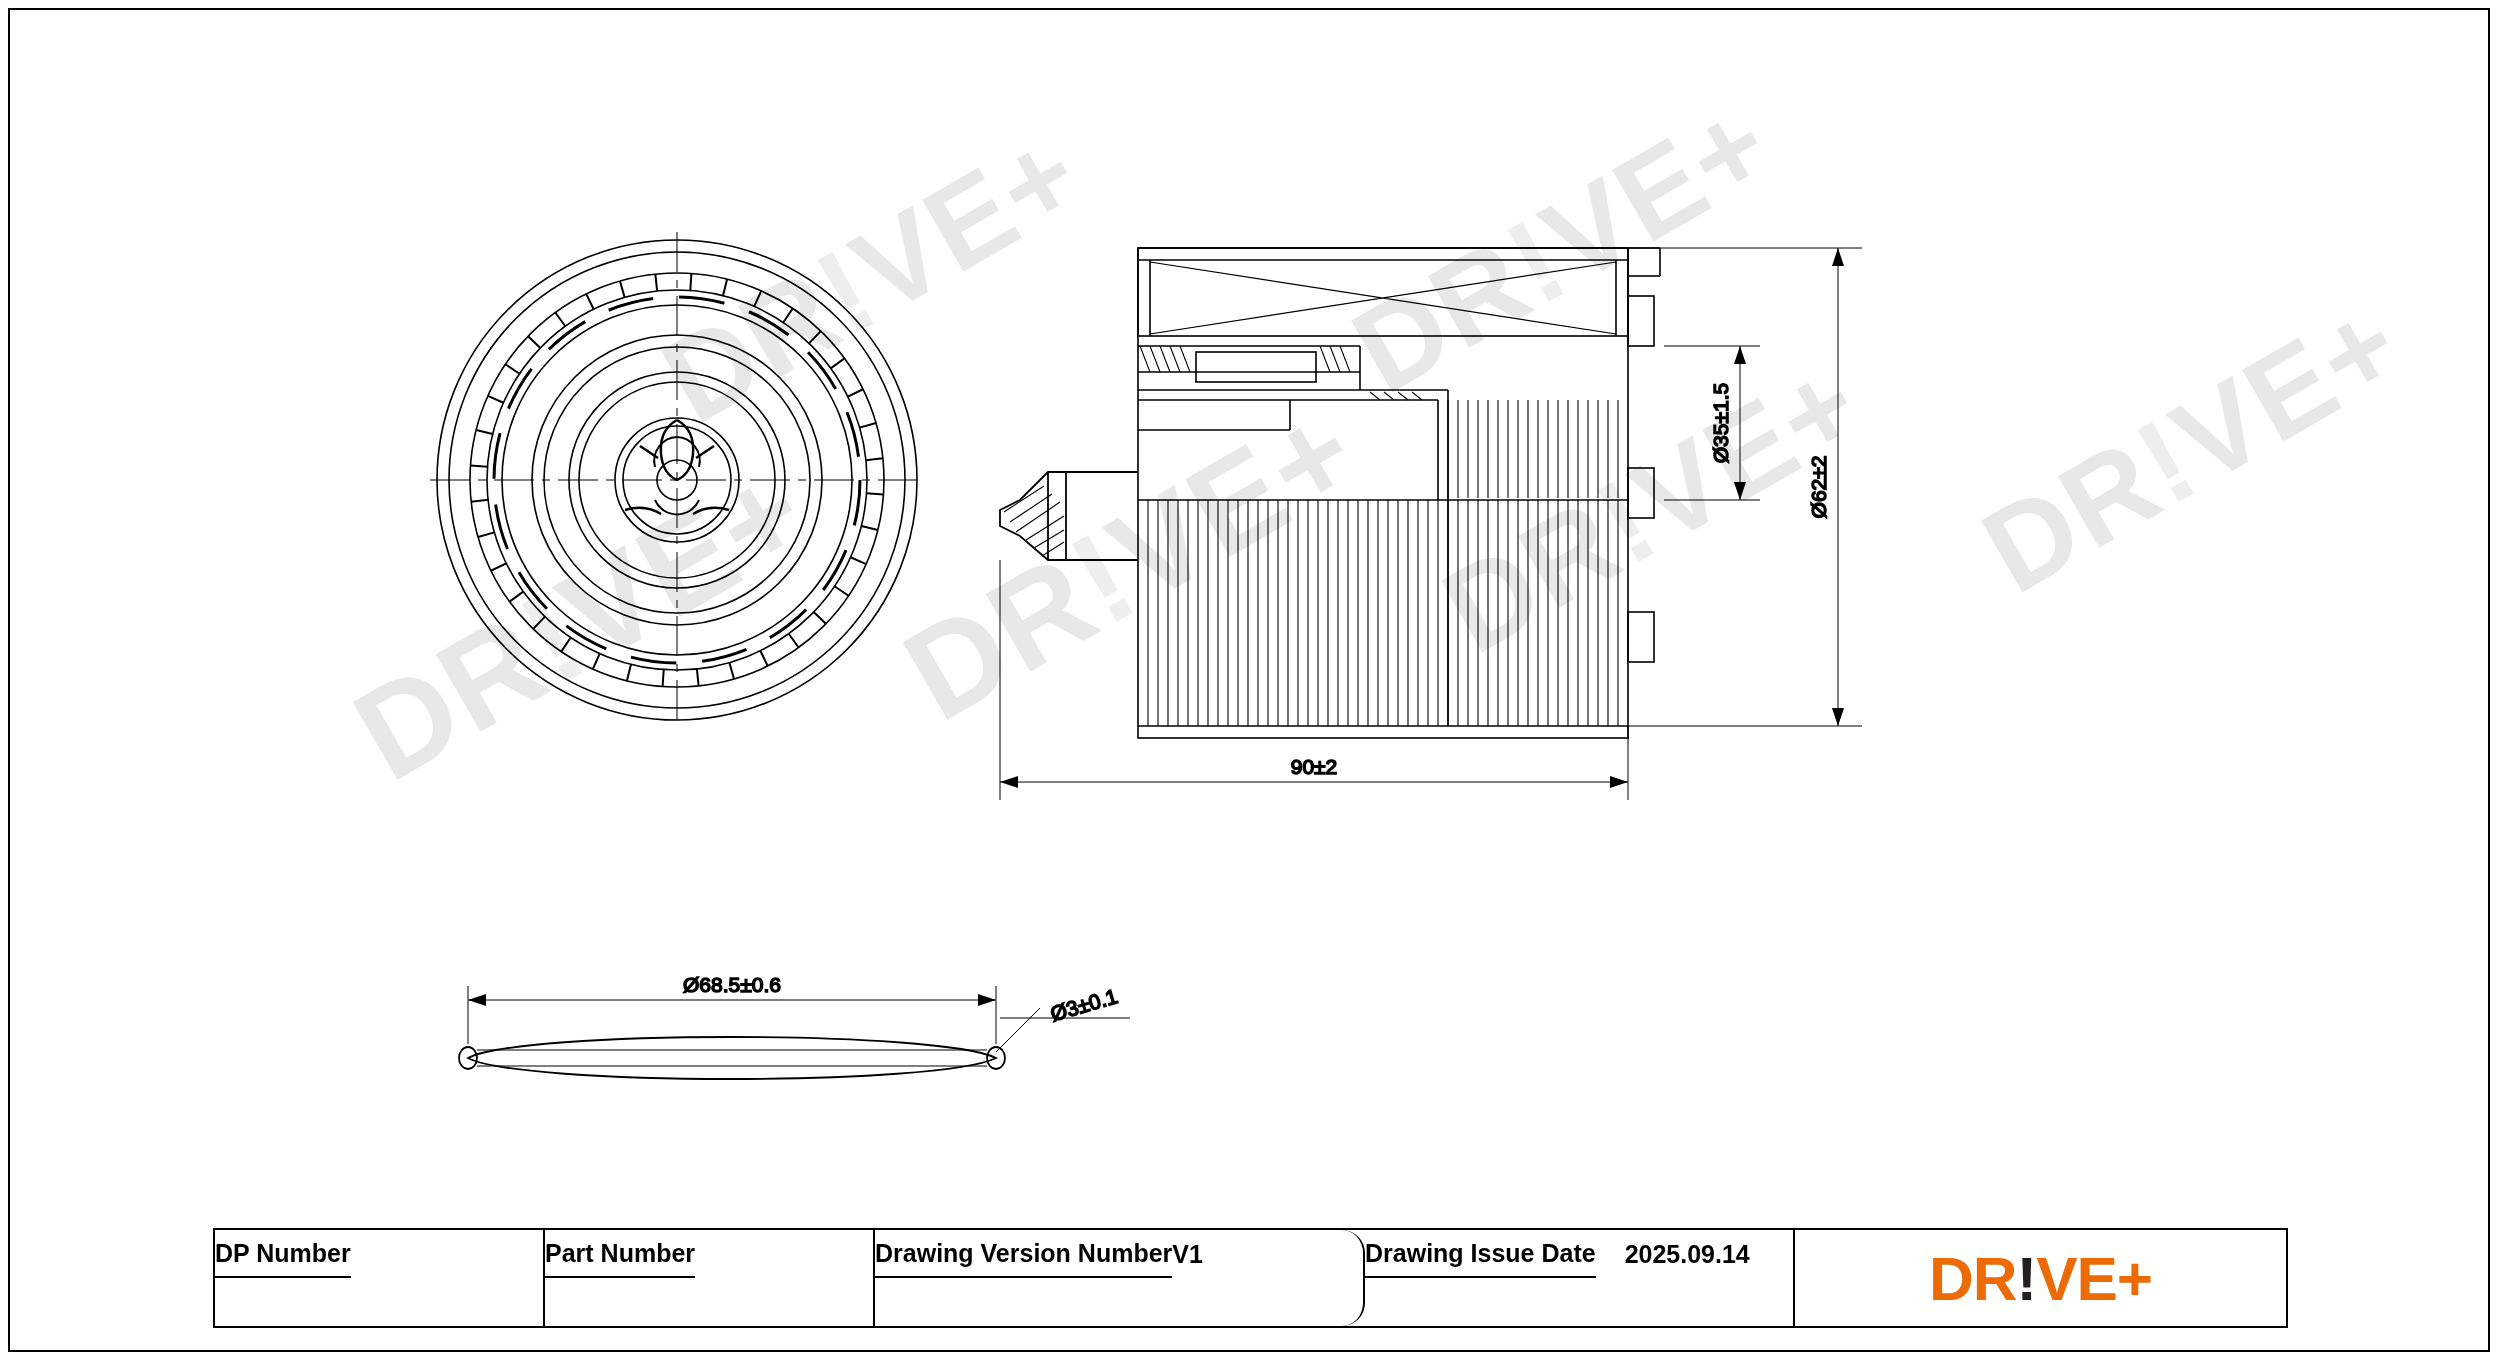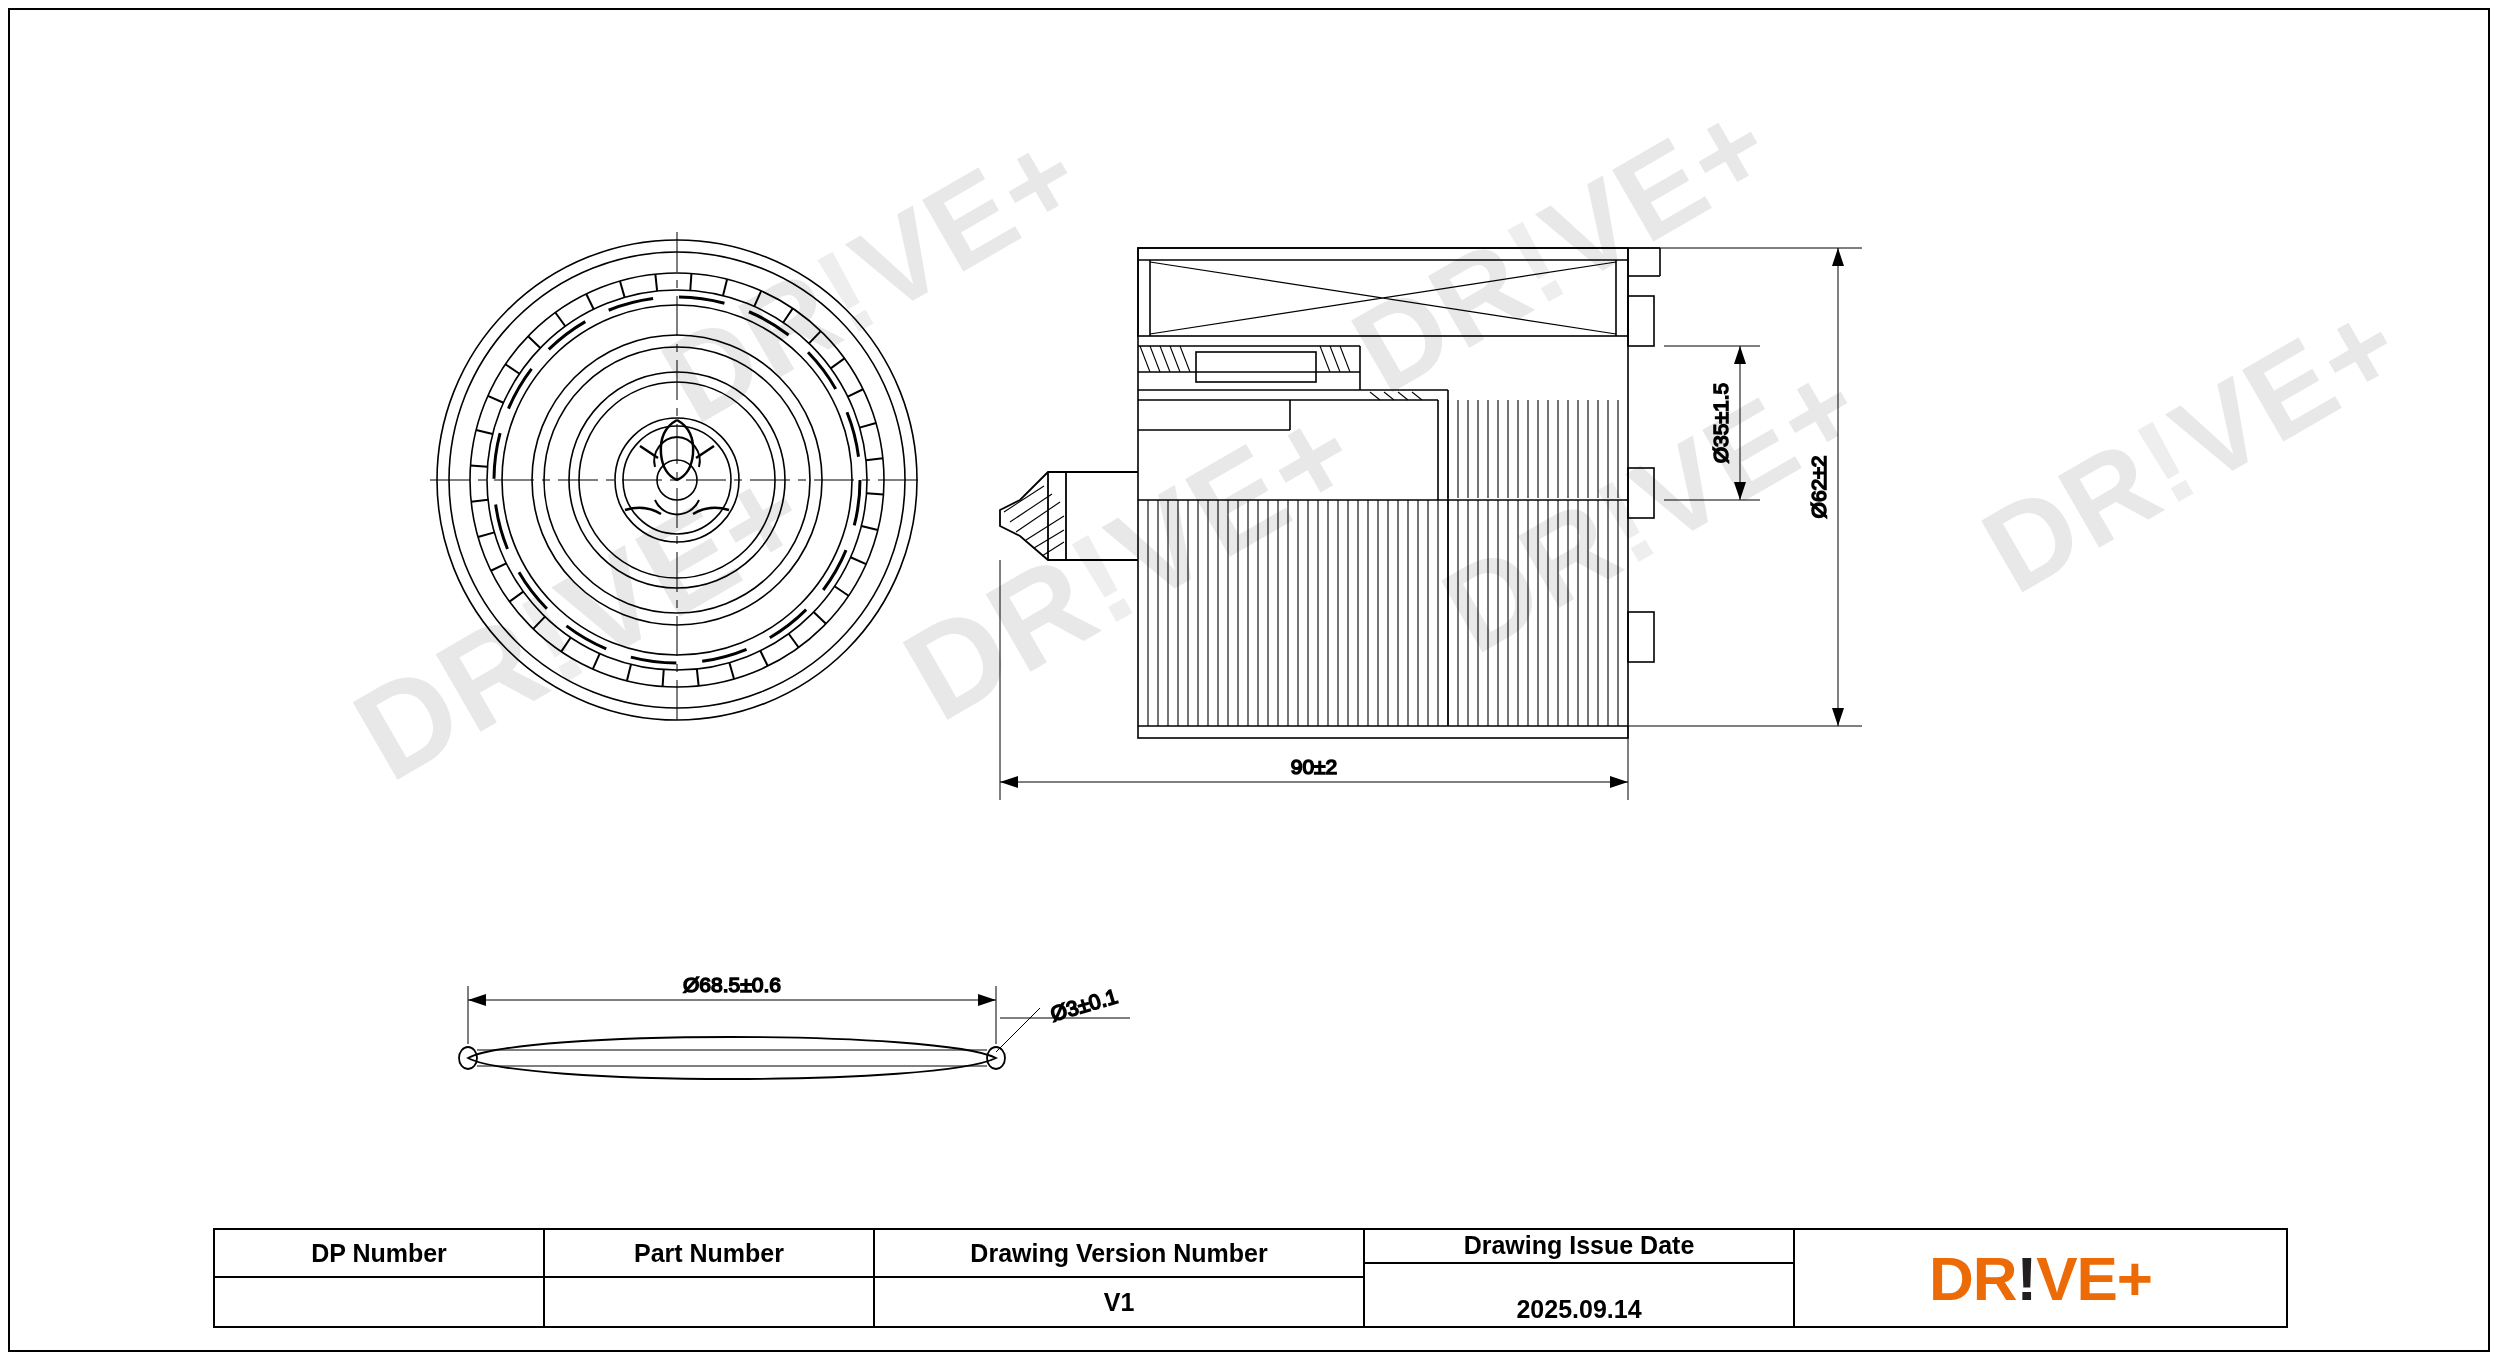"DP Number" .tb-col { flex-direction: column -> none }
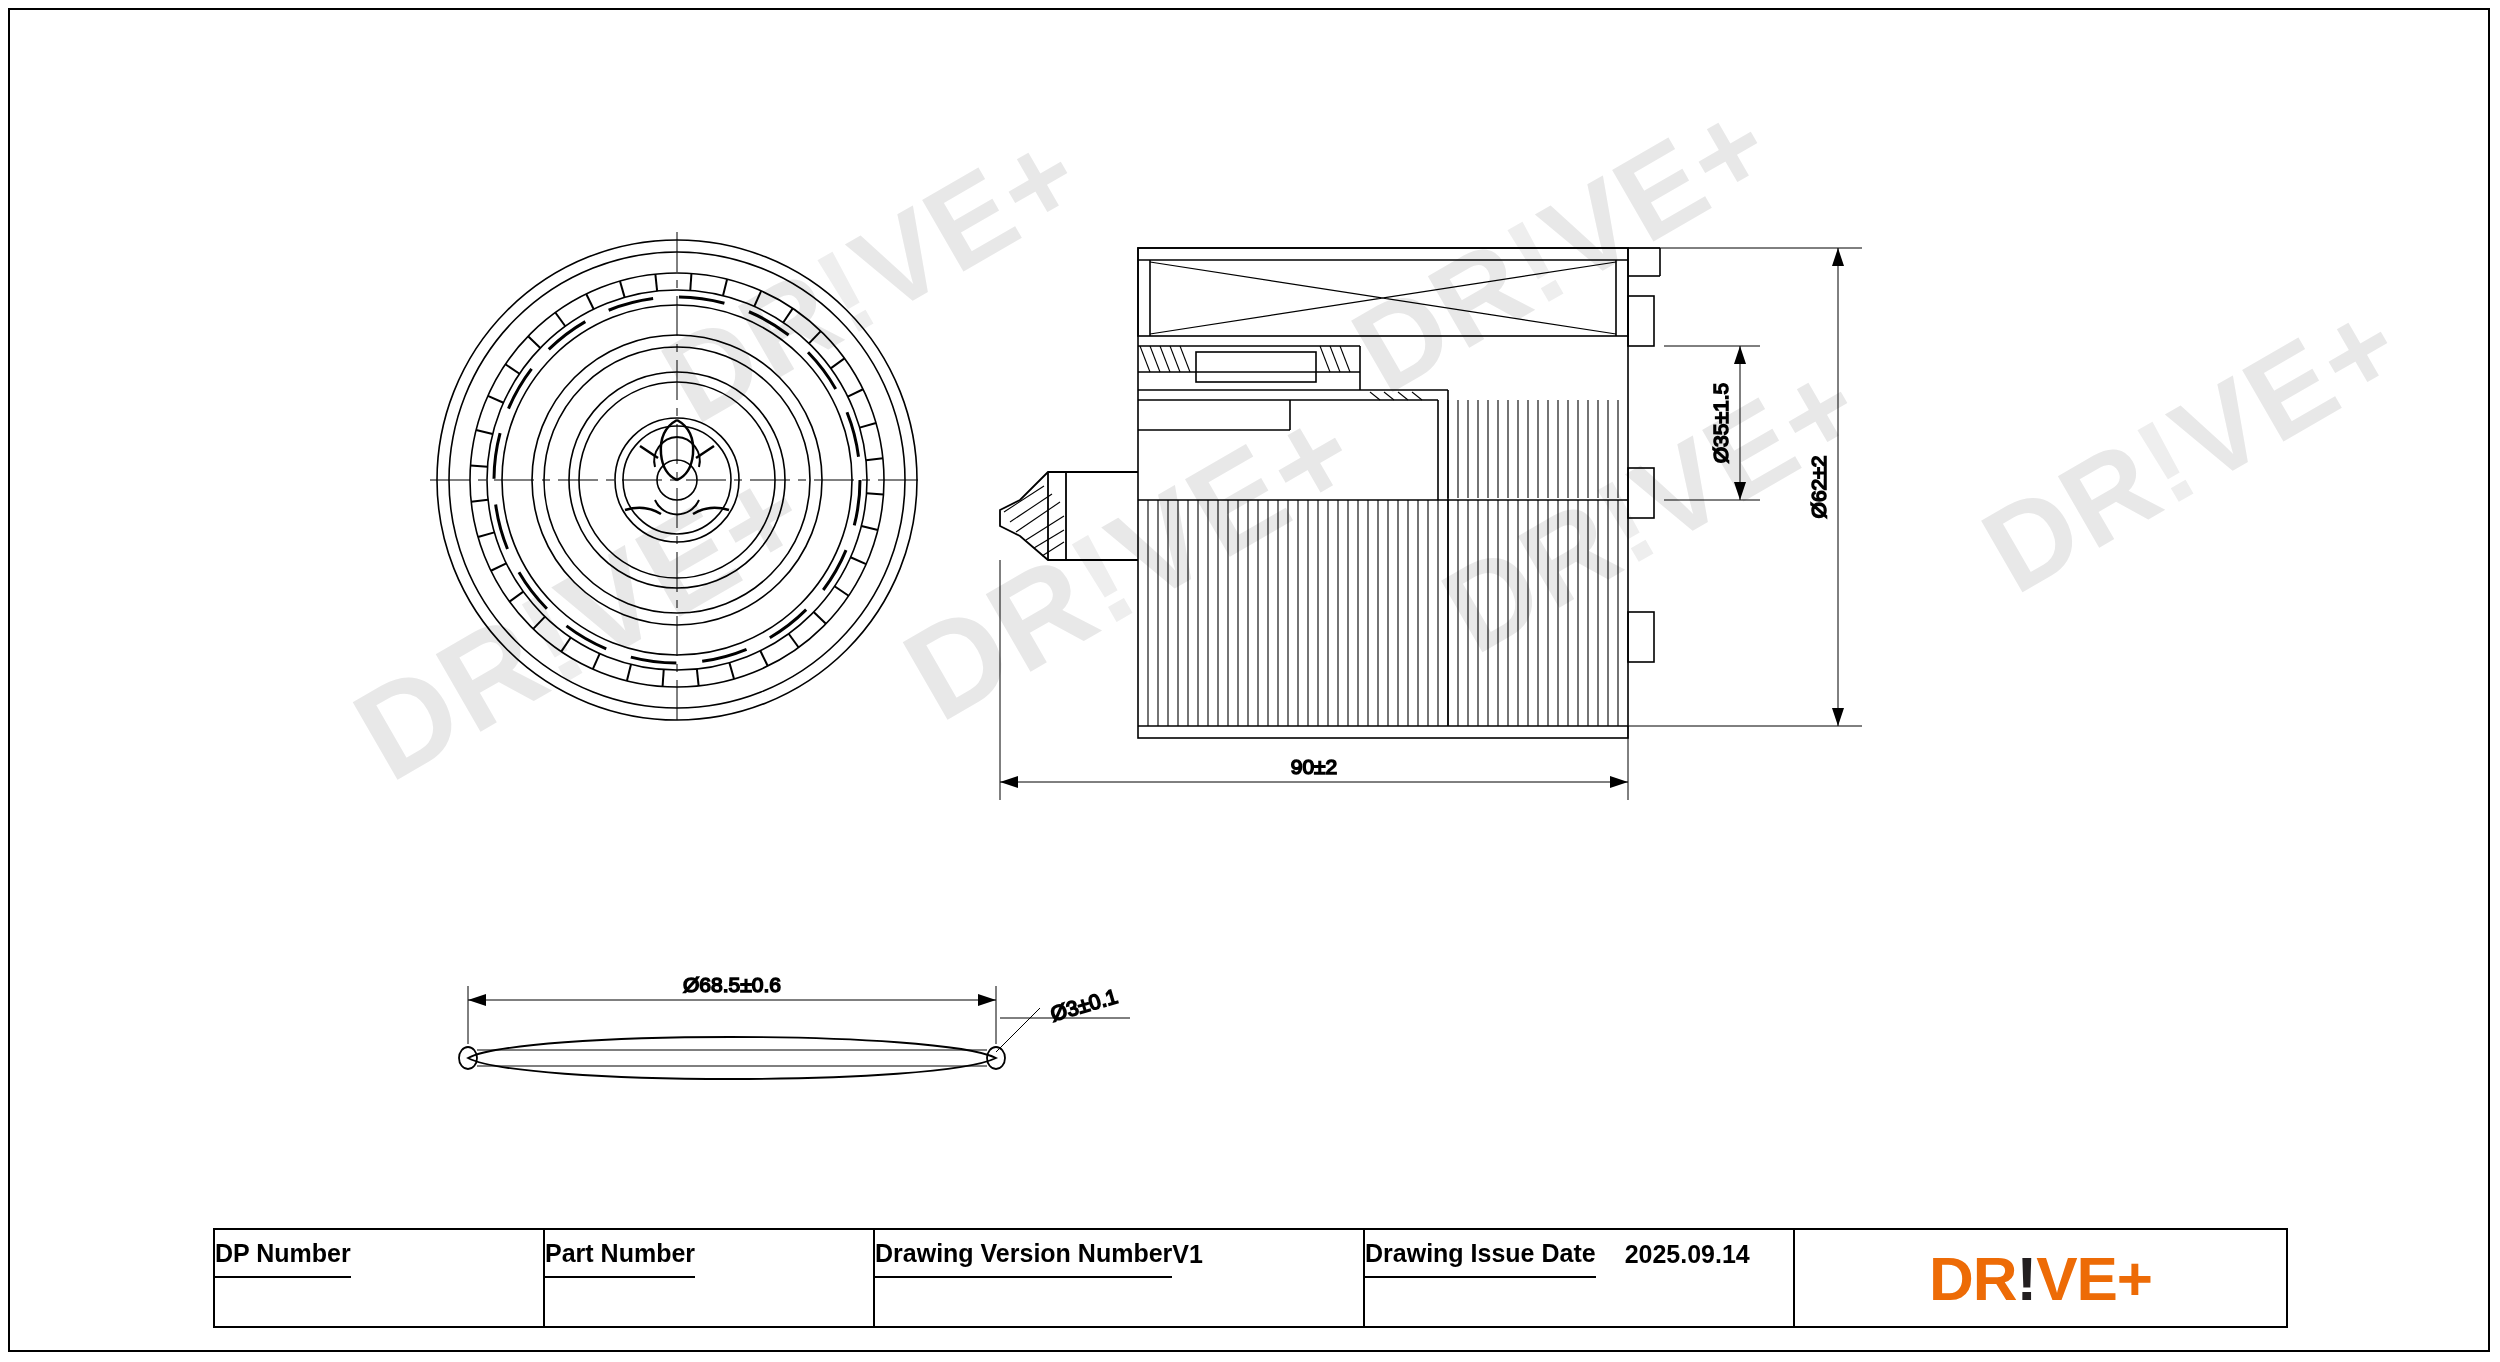"Drawing Version Number" .c3 { border-radius: none -> 23px }
